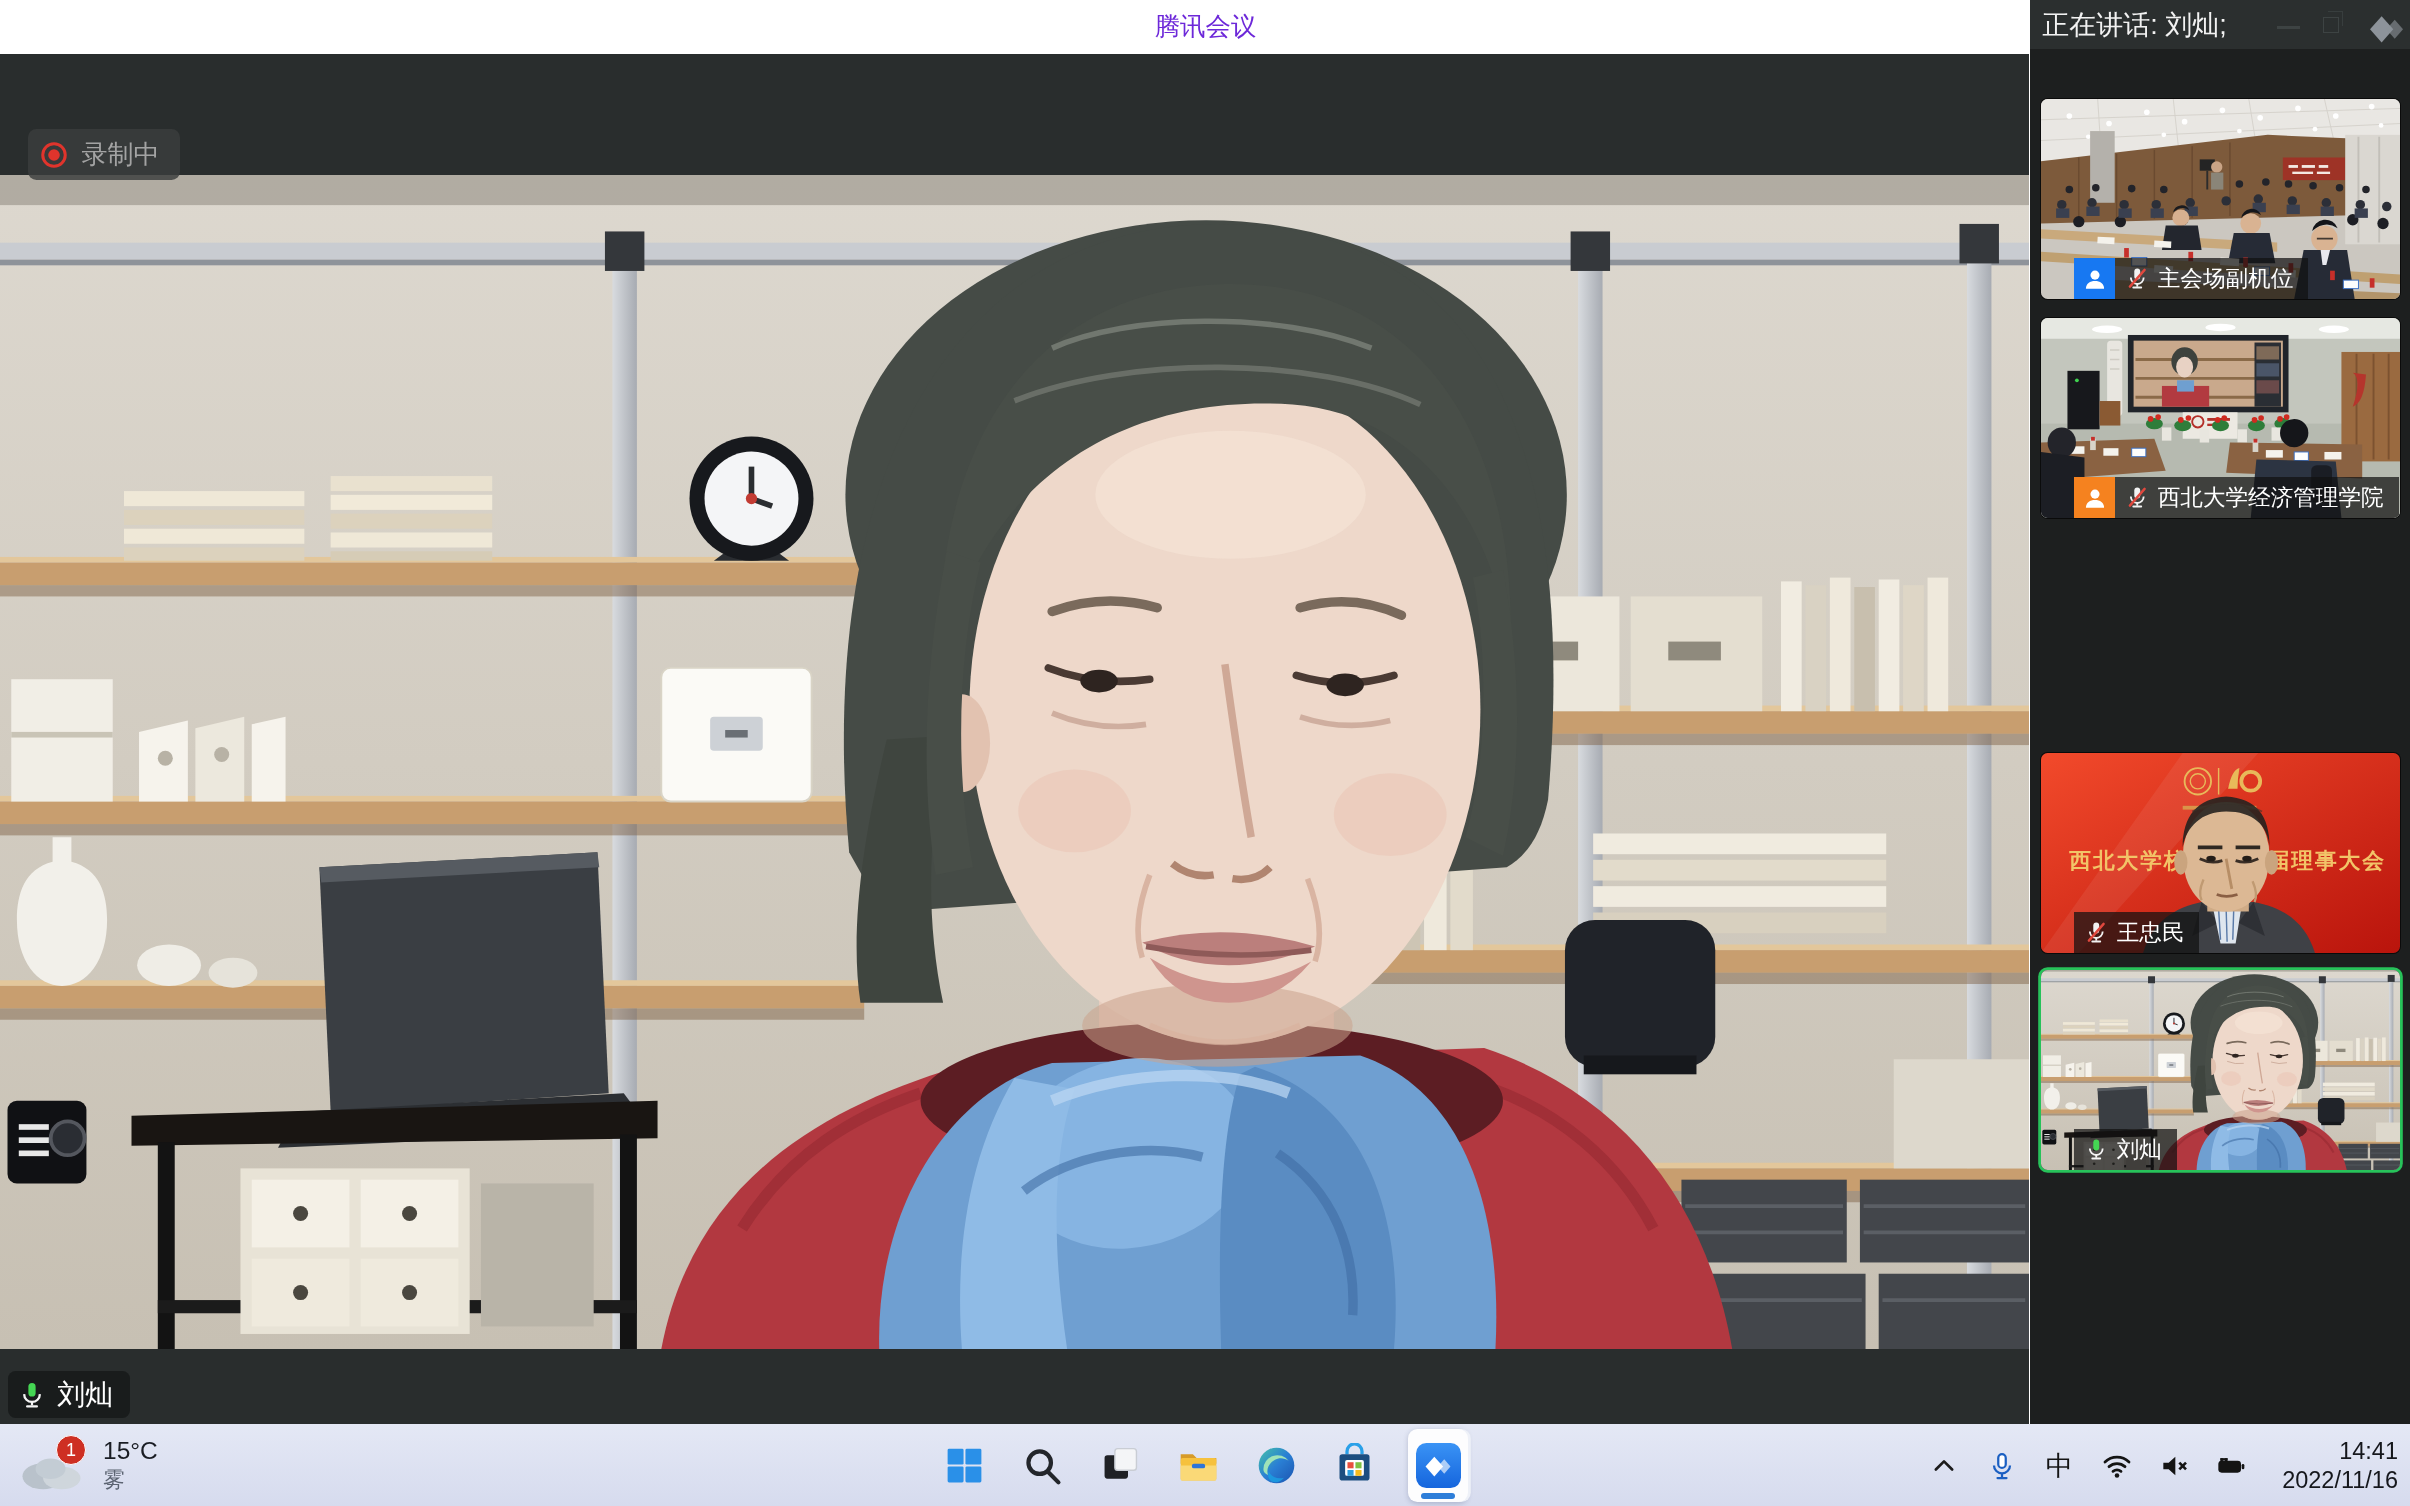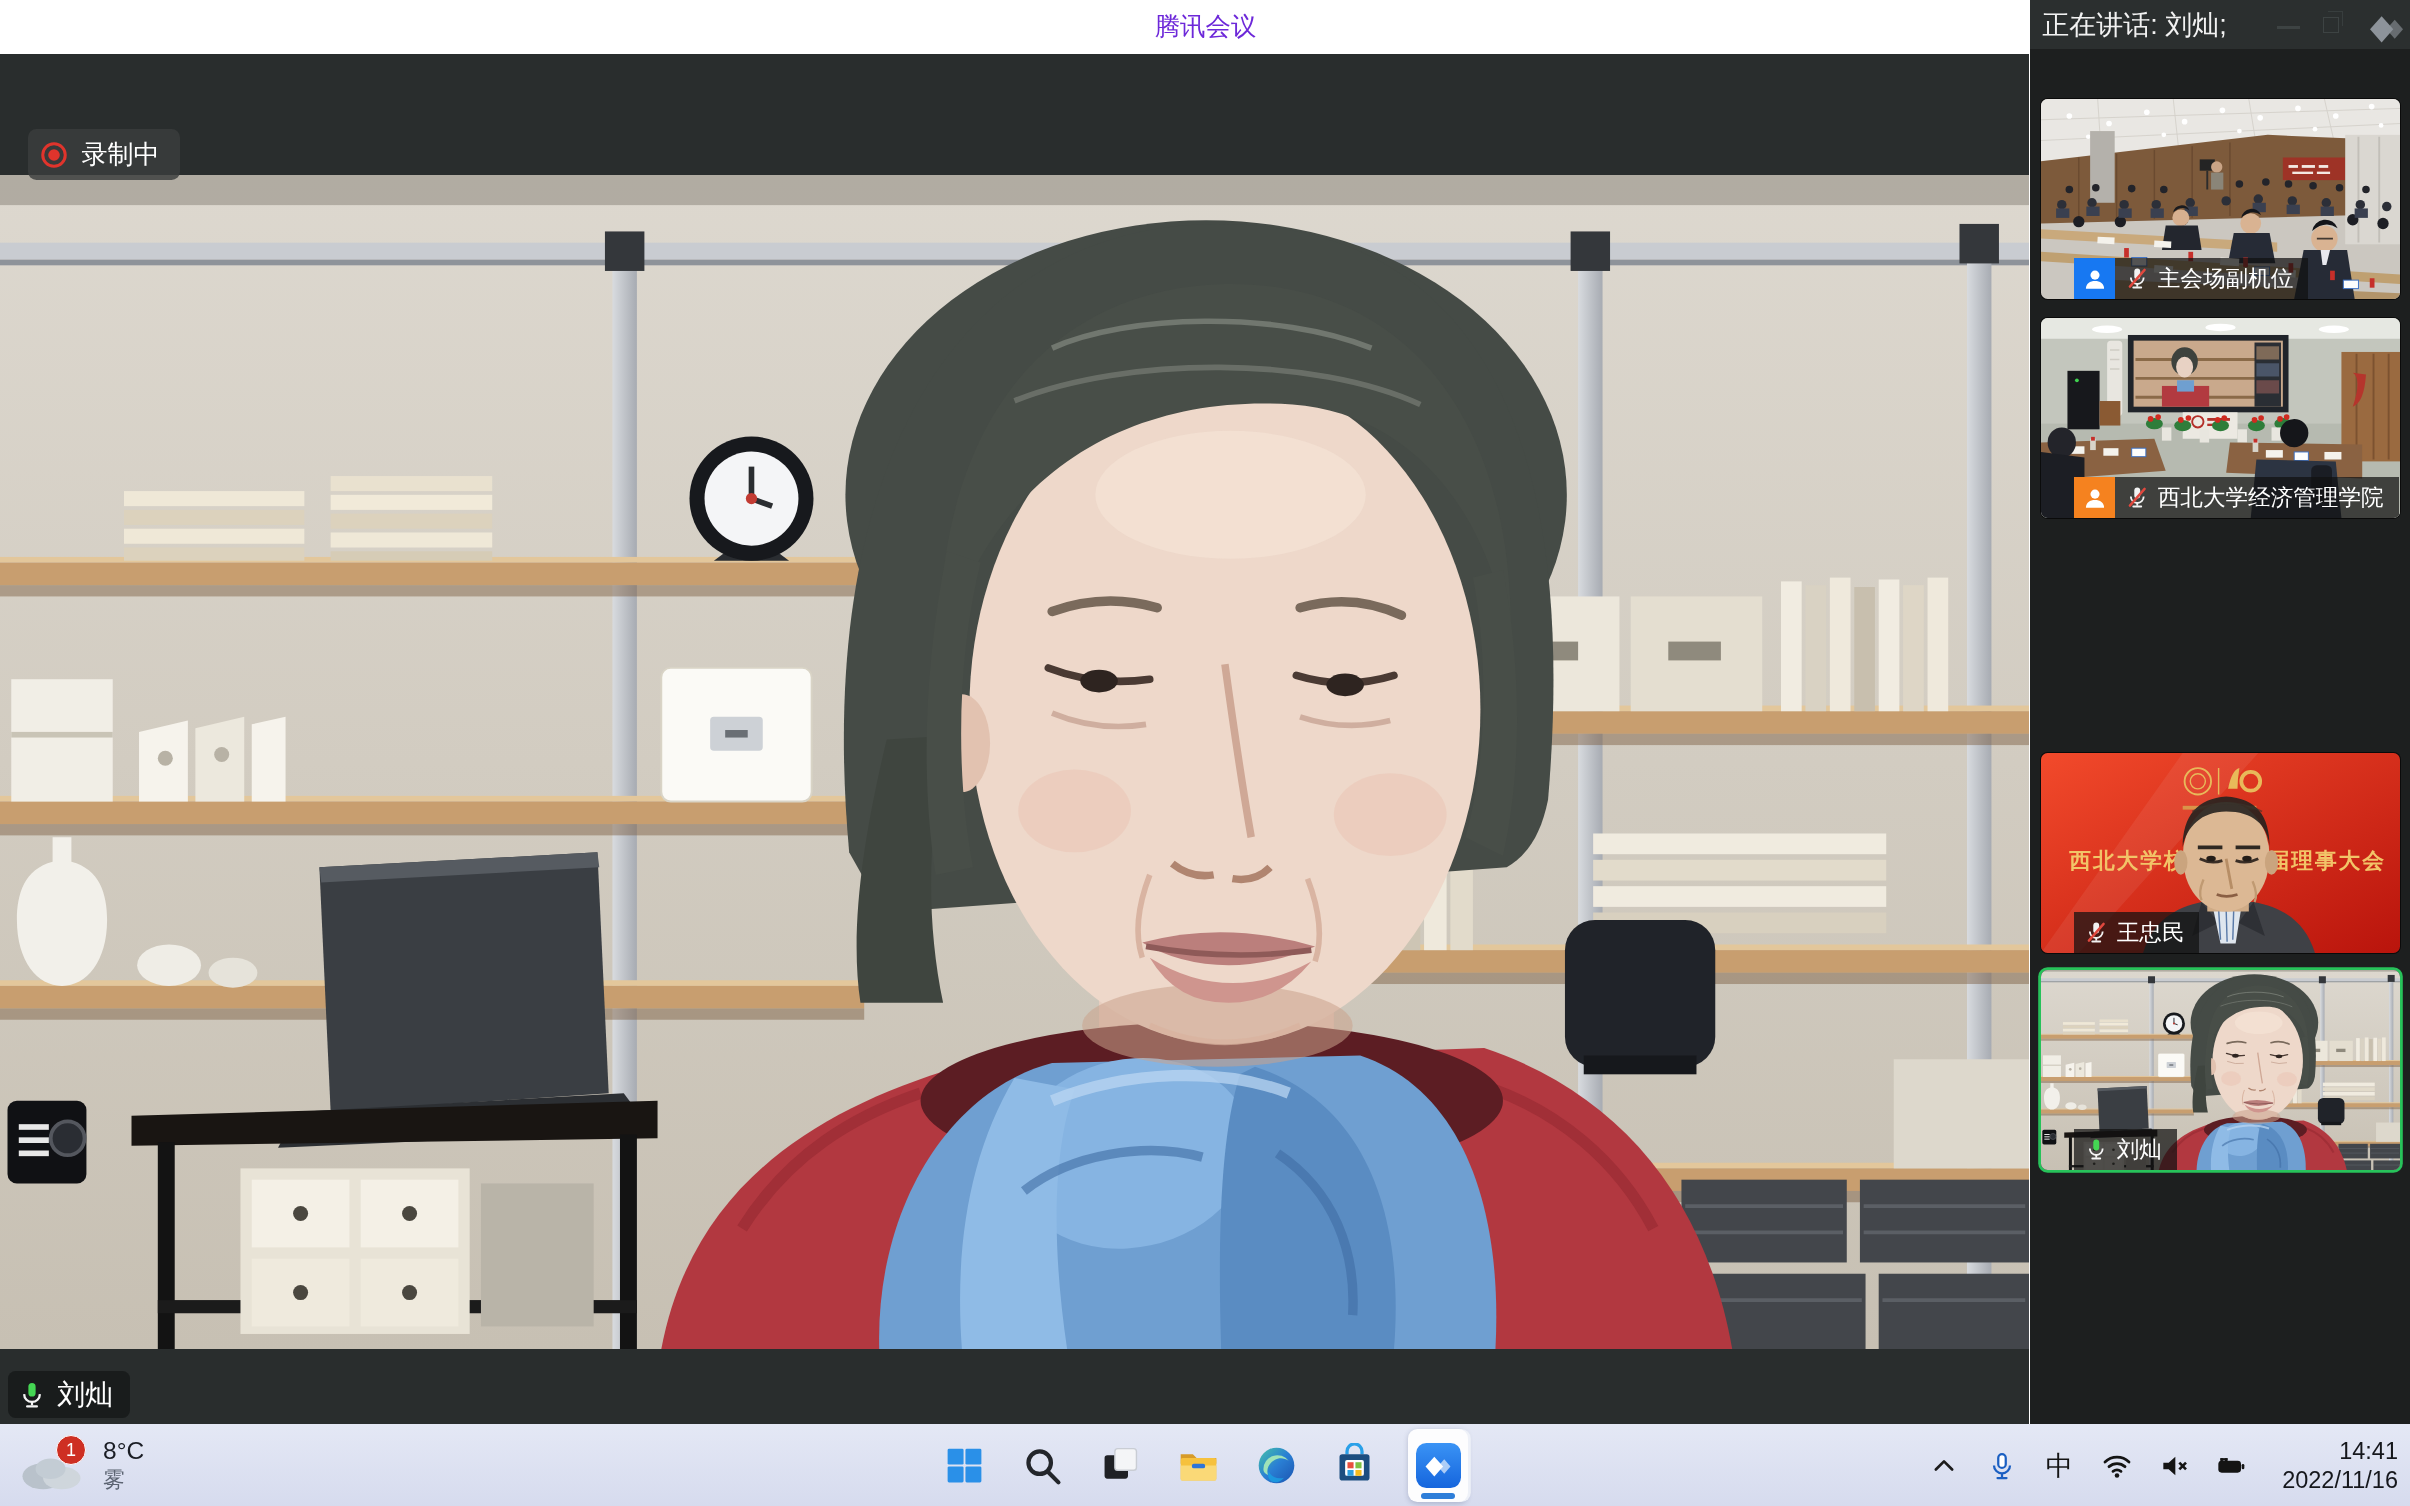"录制中" .record-badge .txt { color: #ffffff -> #a3a3a3 }
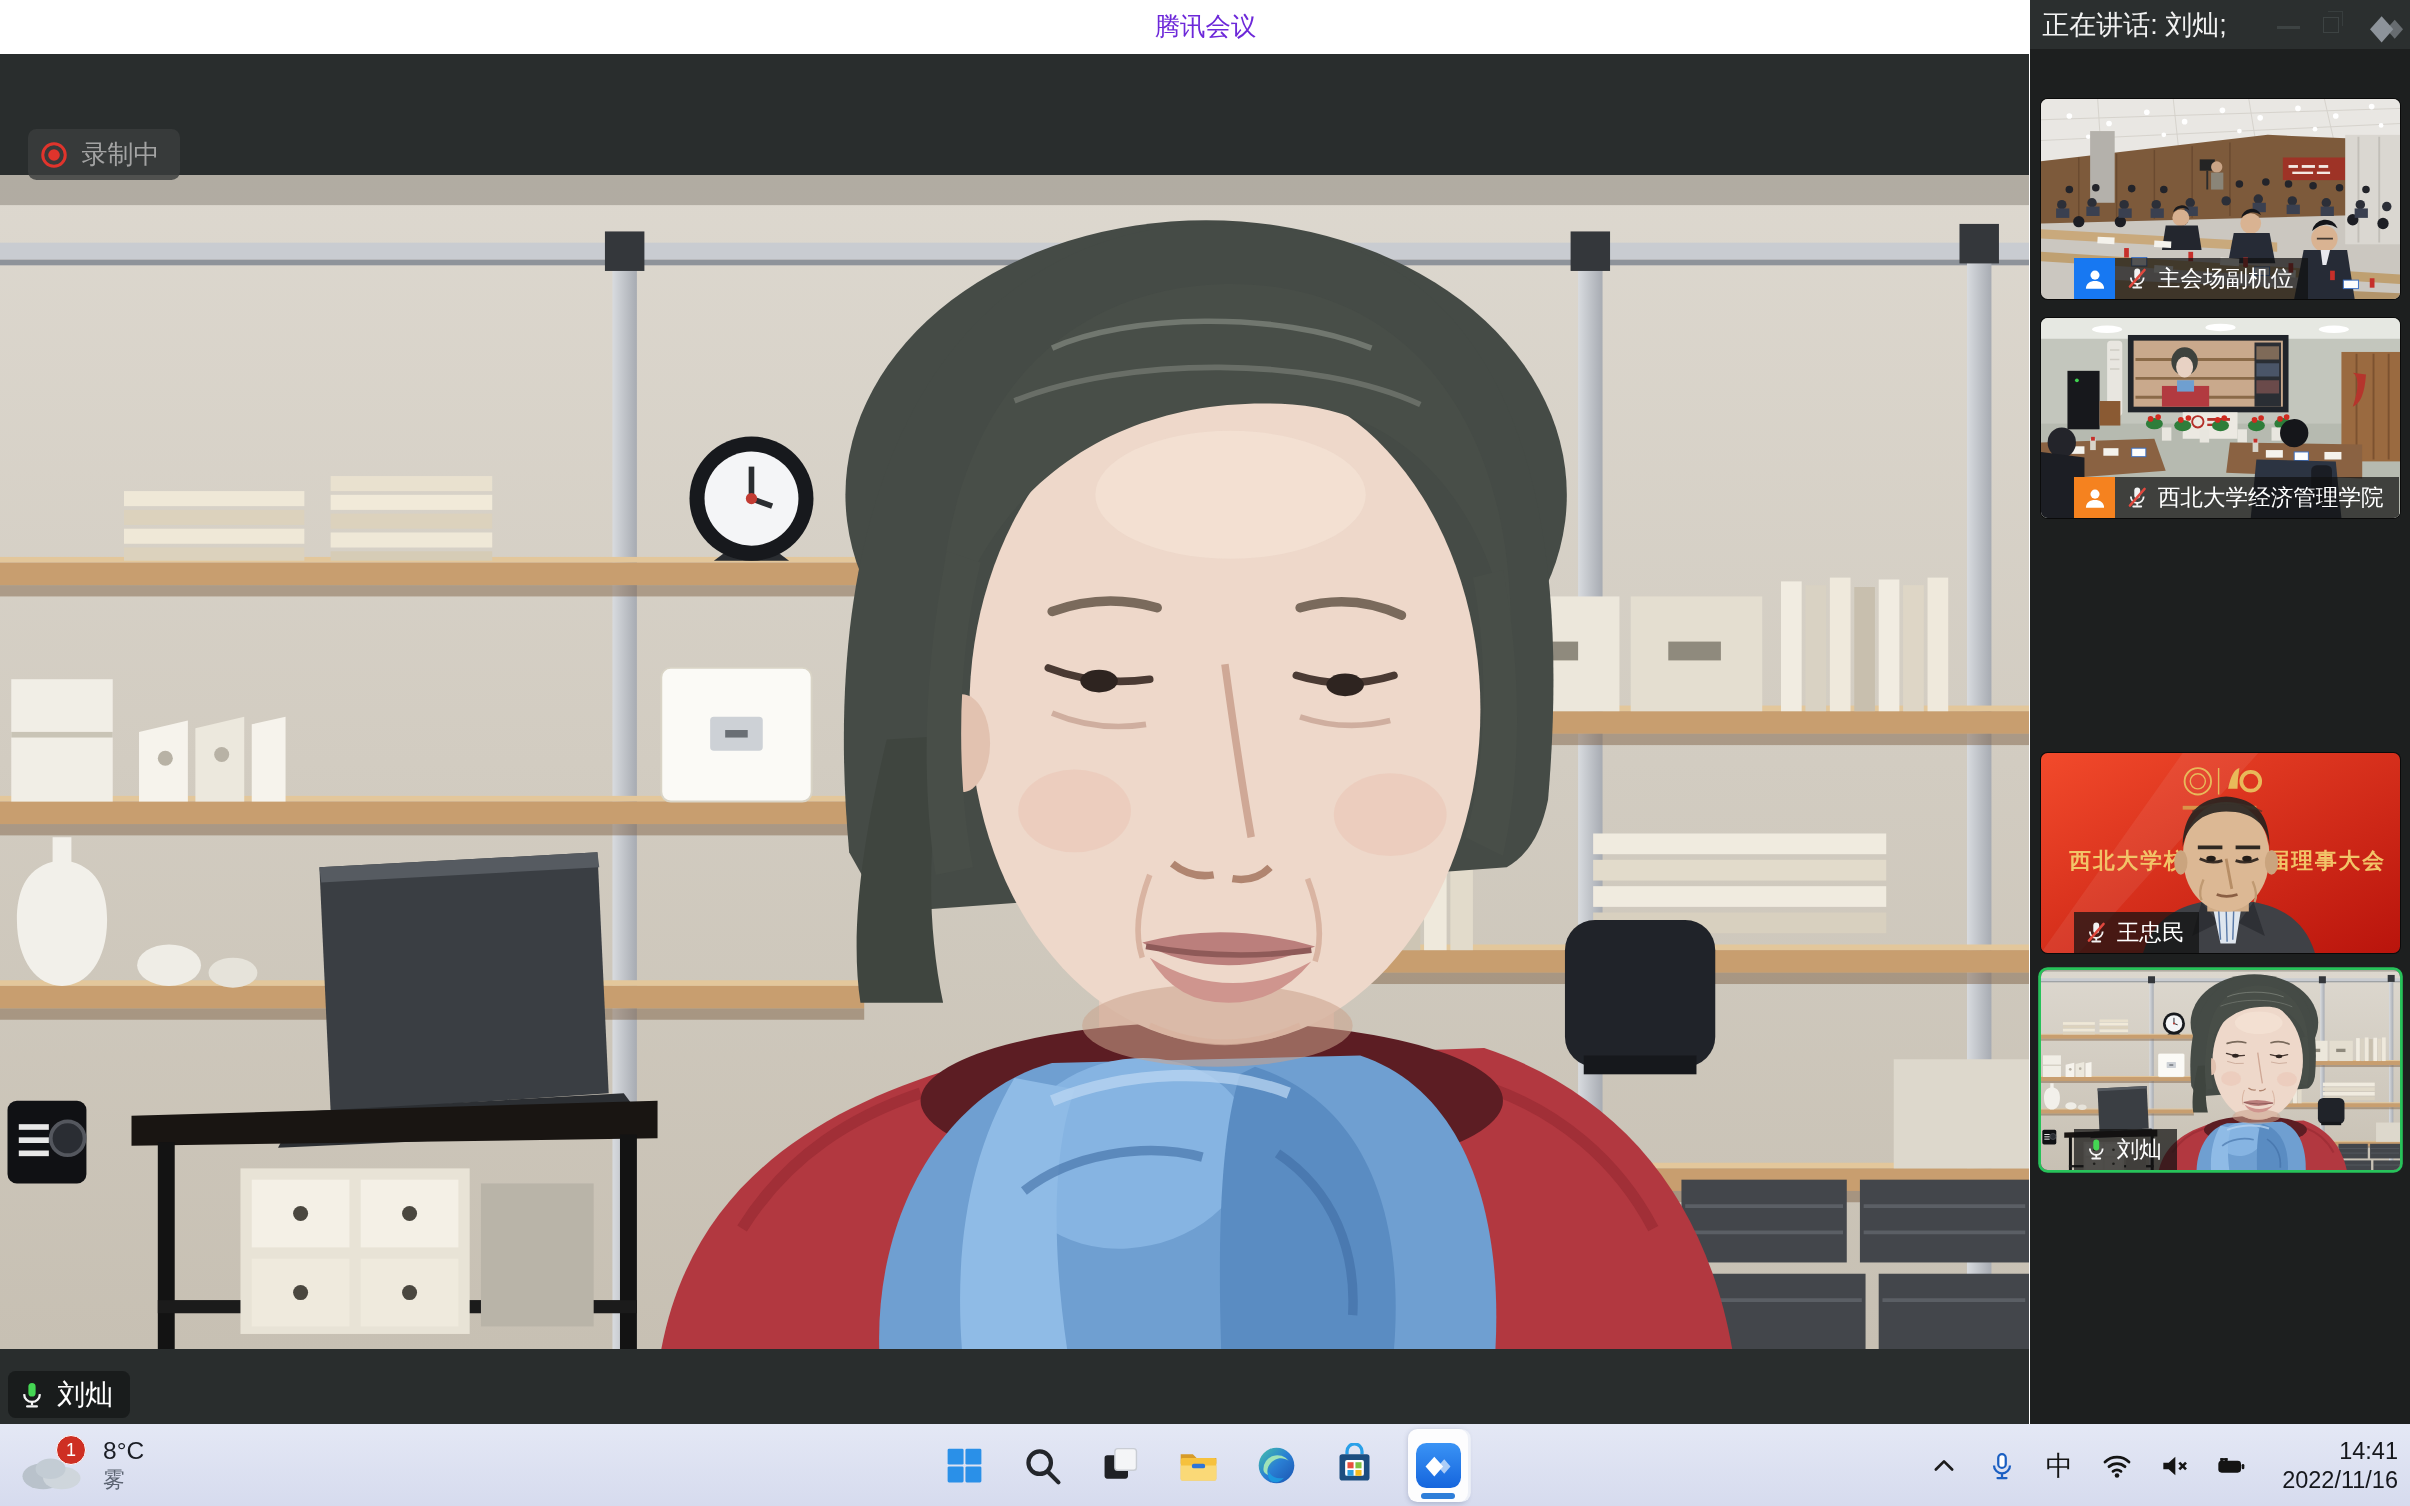"8°C" span.temp { text: 8 -> 15 }
